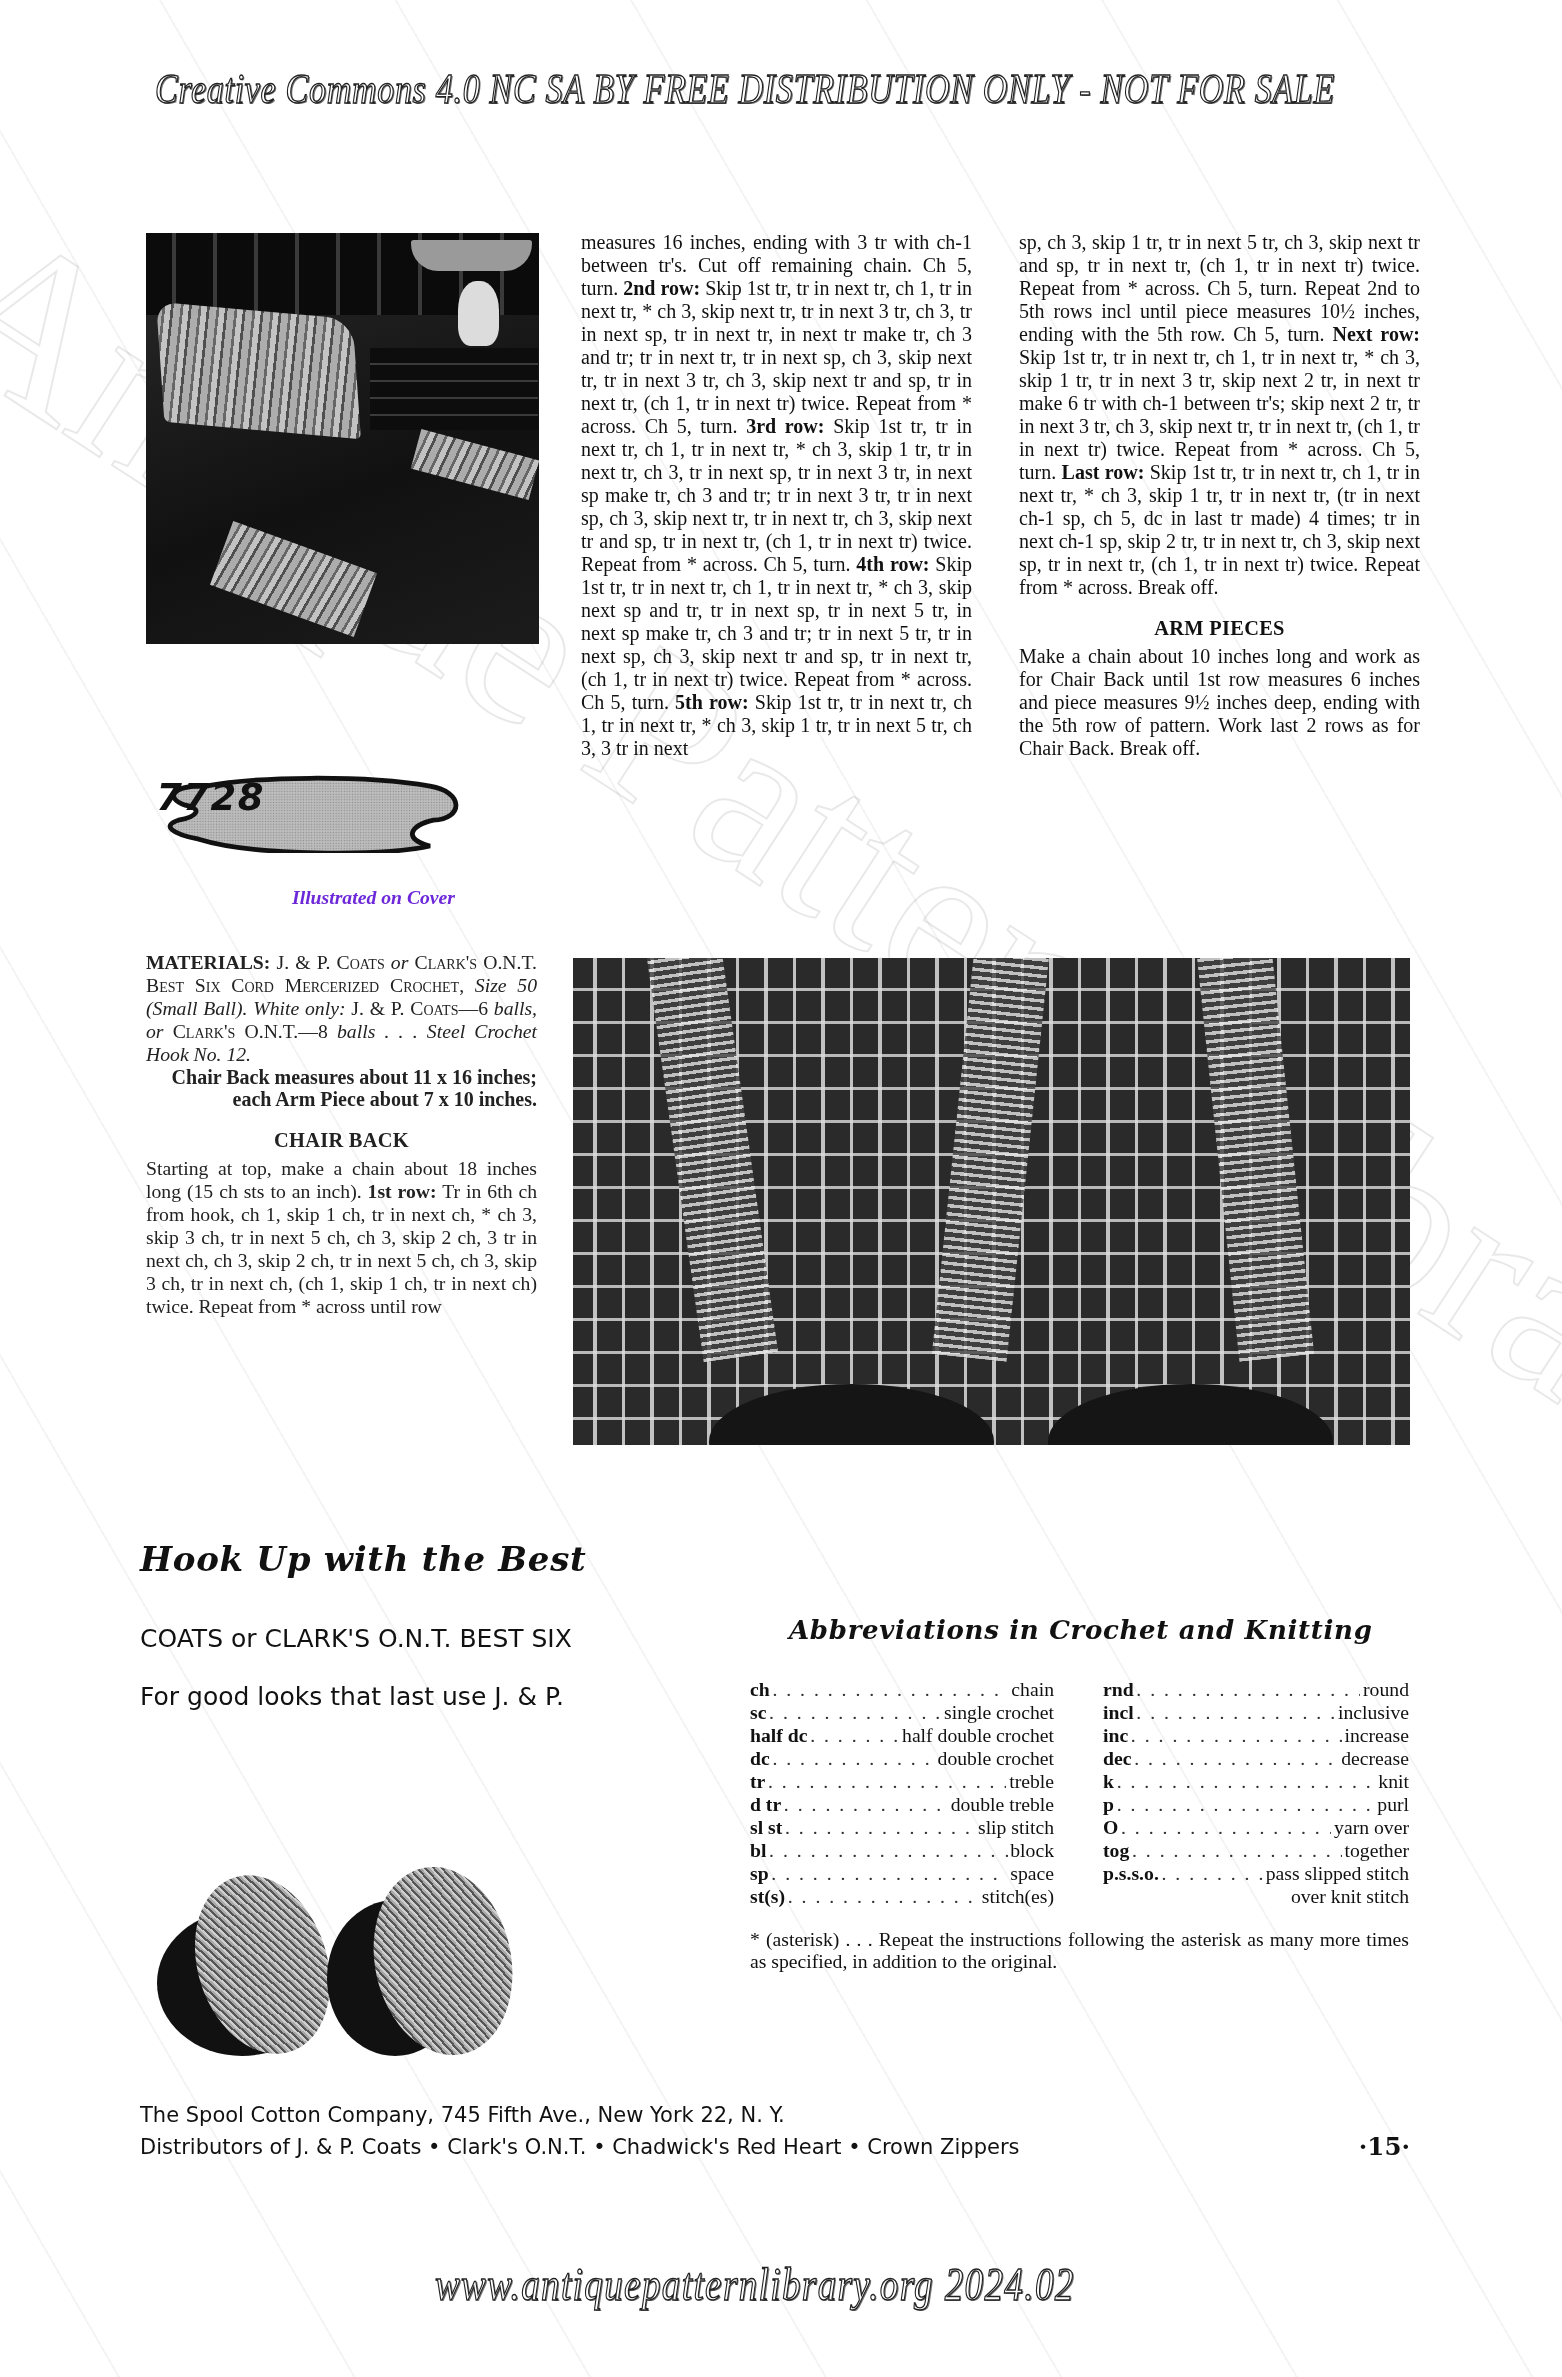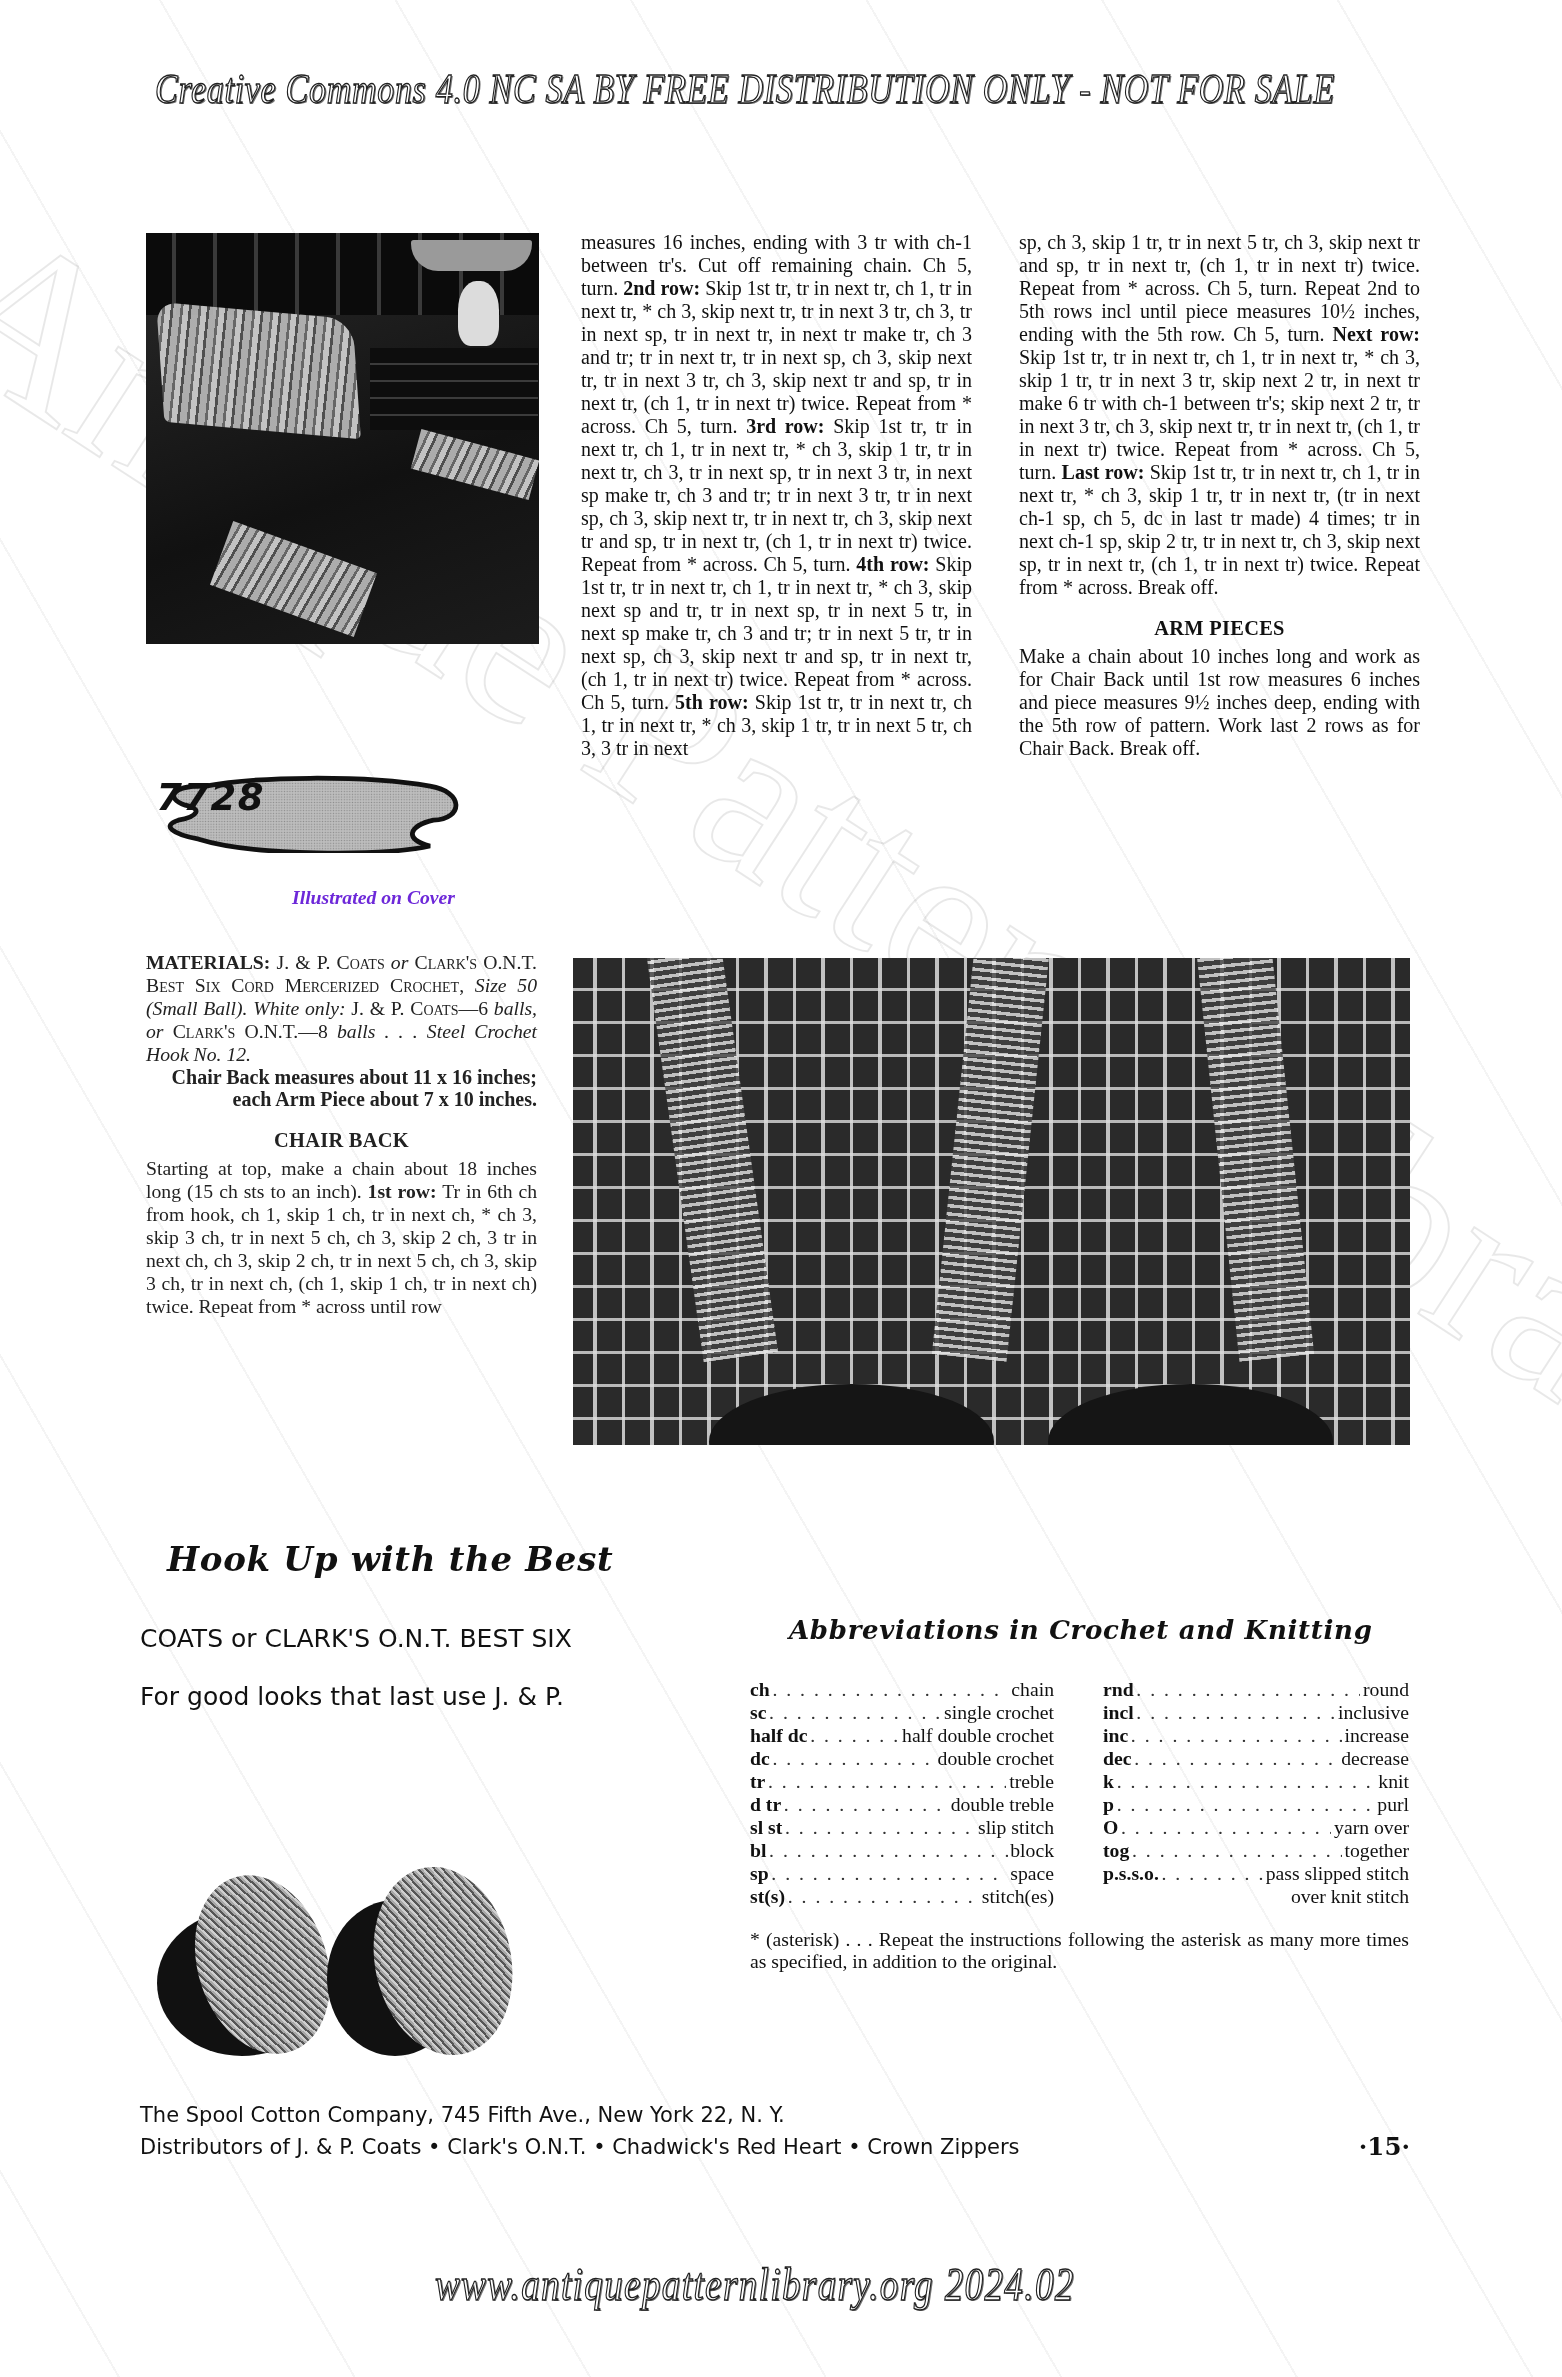"Hook Up with the Best" #ad-title { margin-left: 27px -> none }
